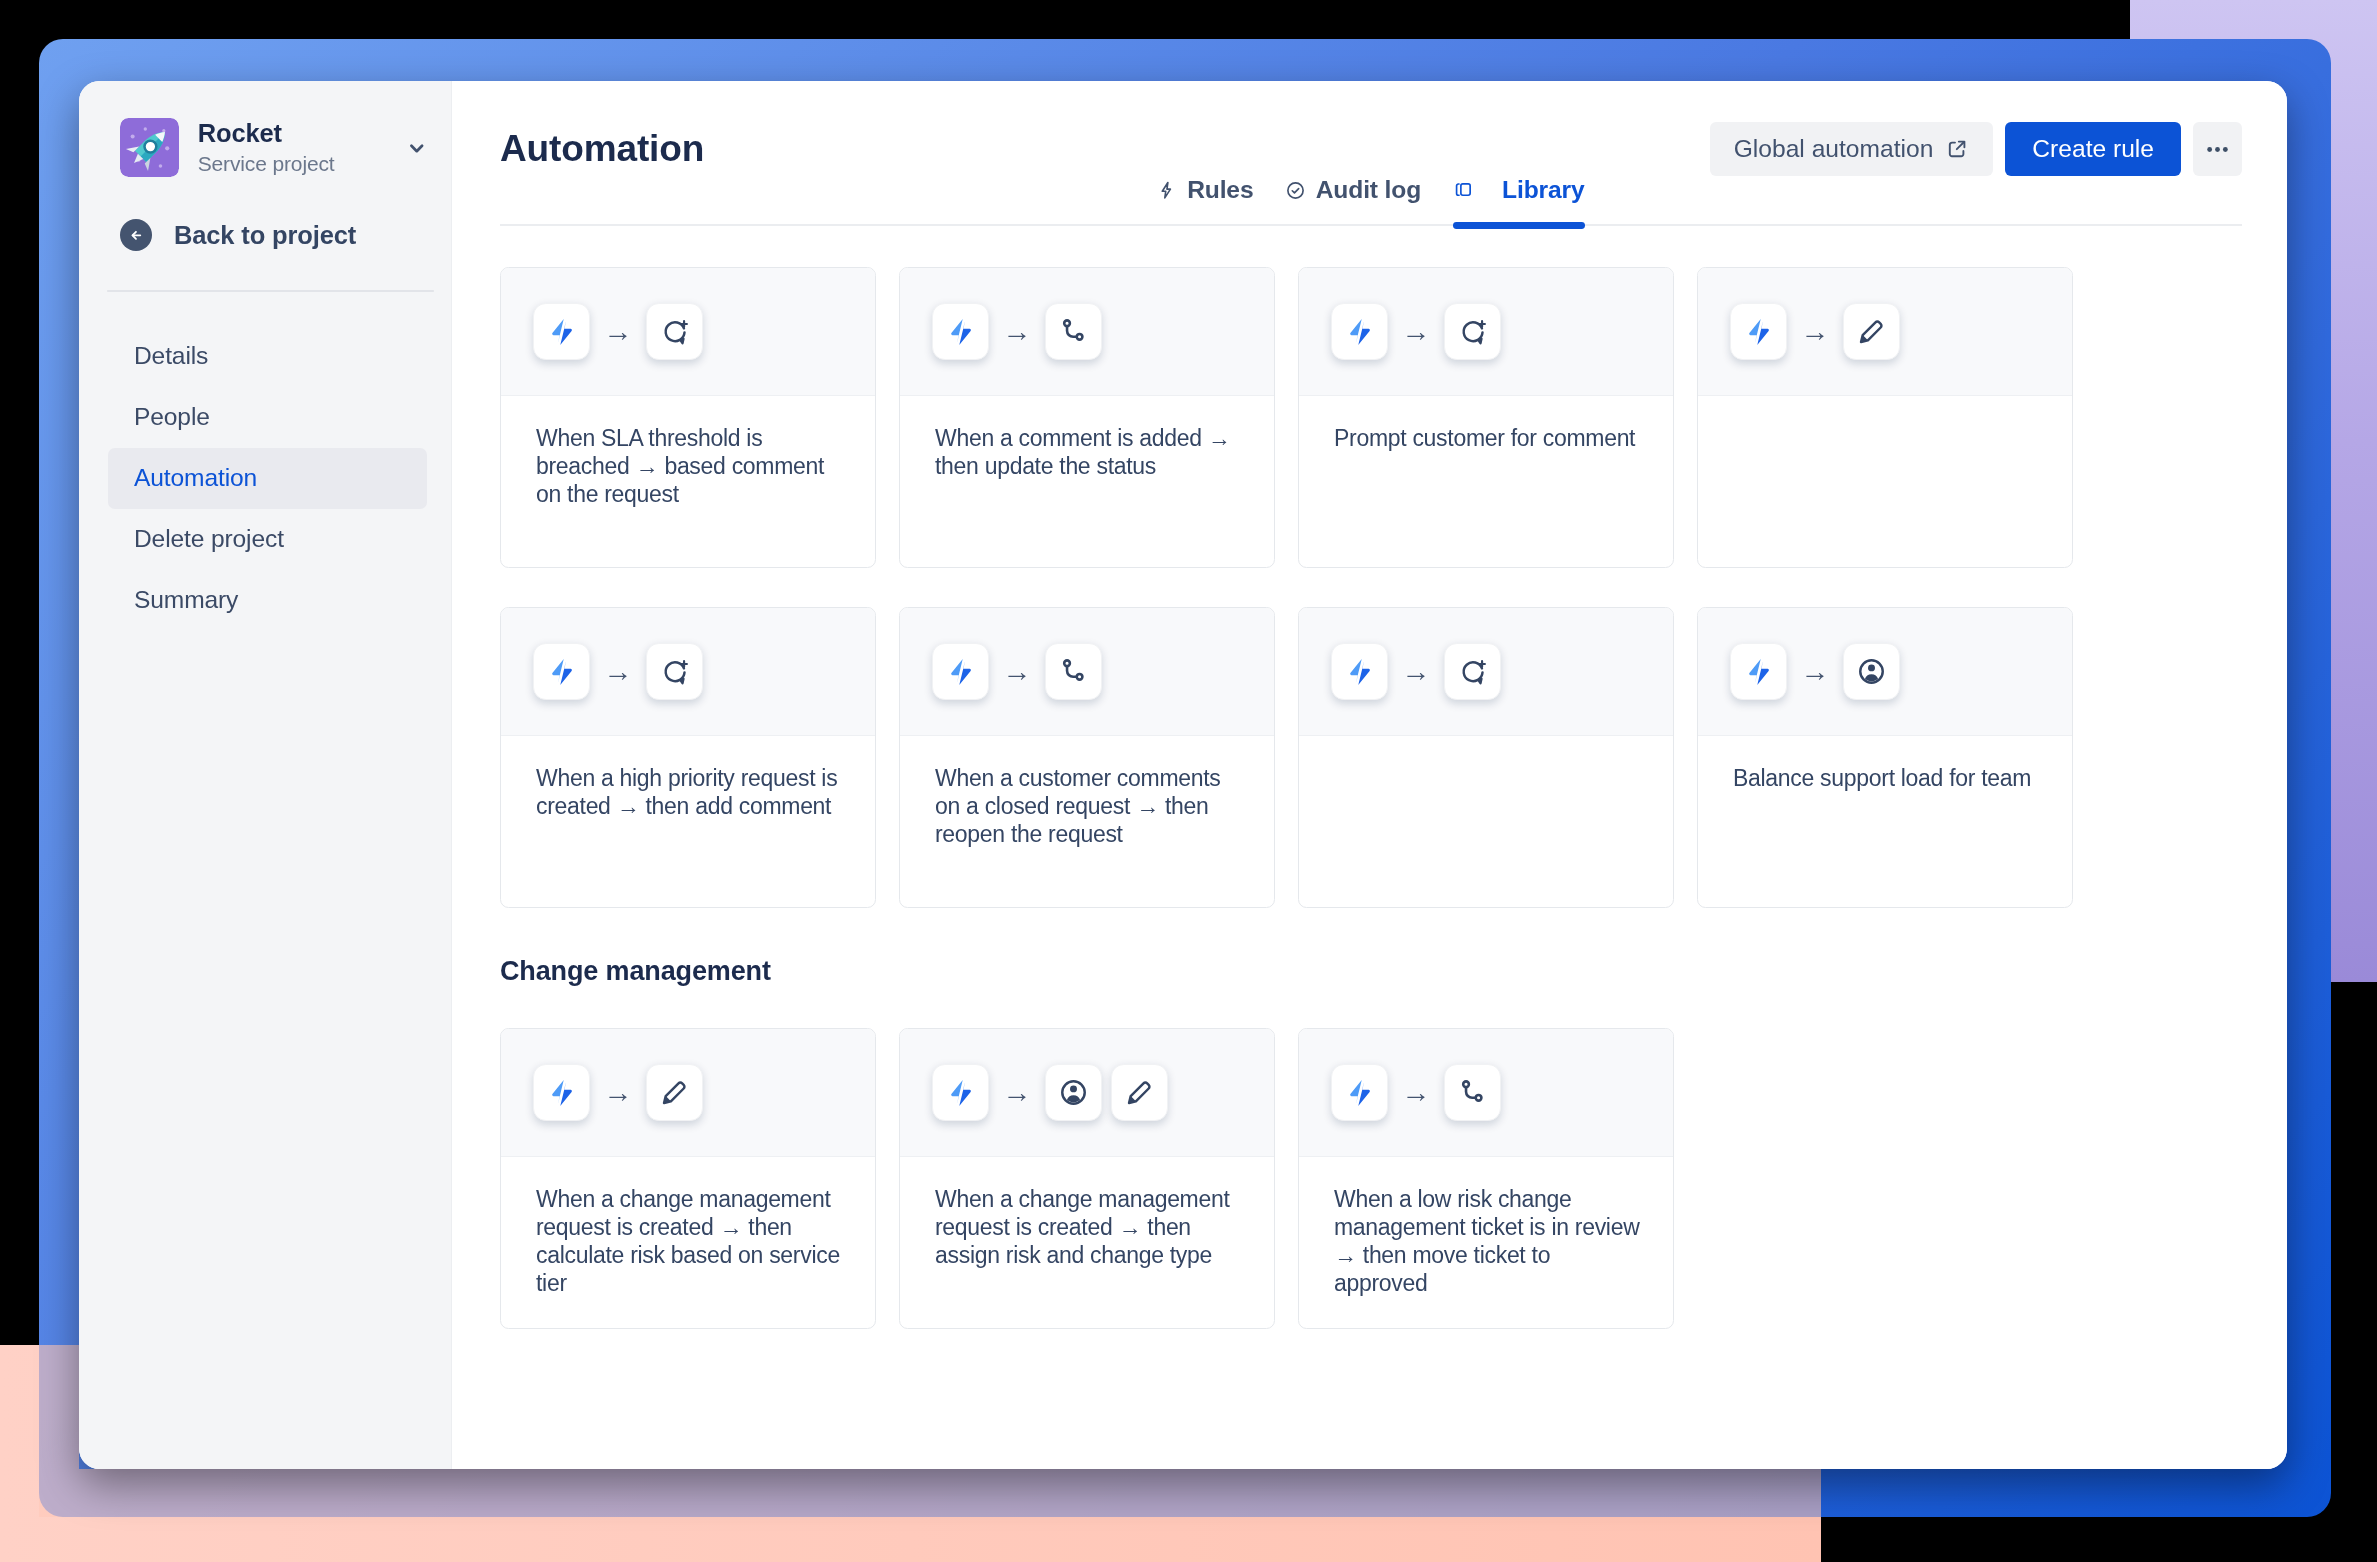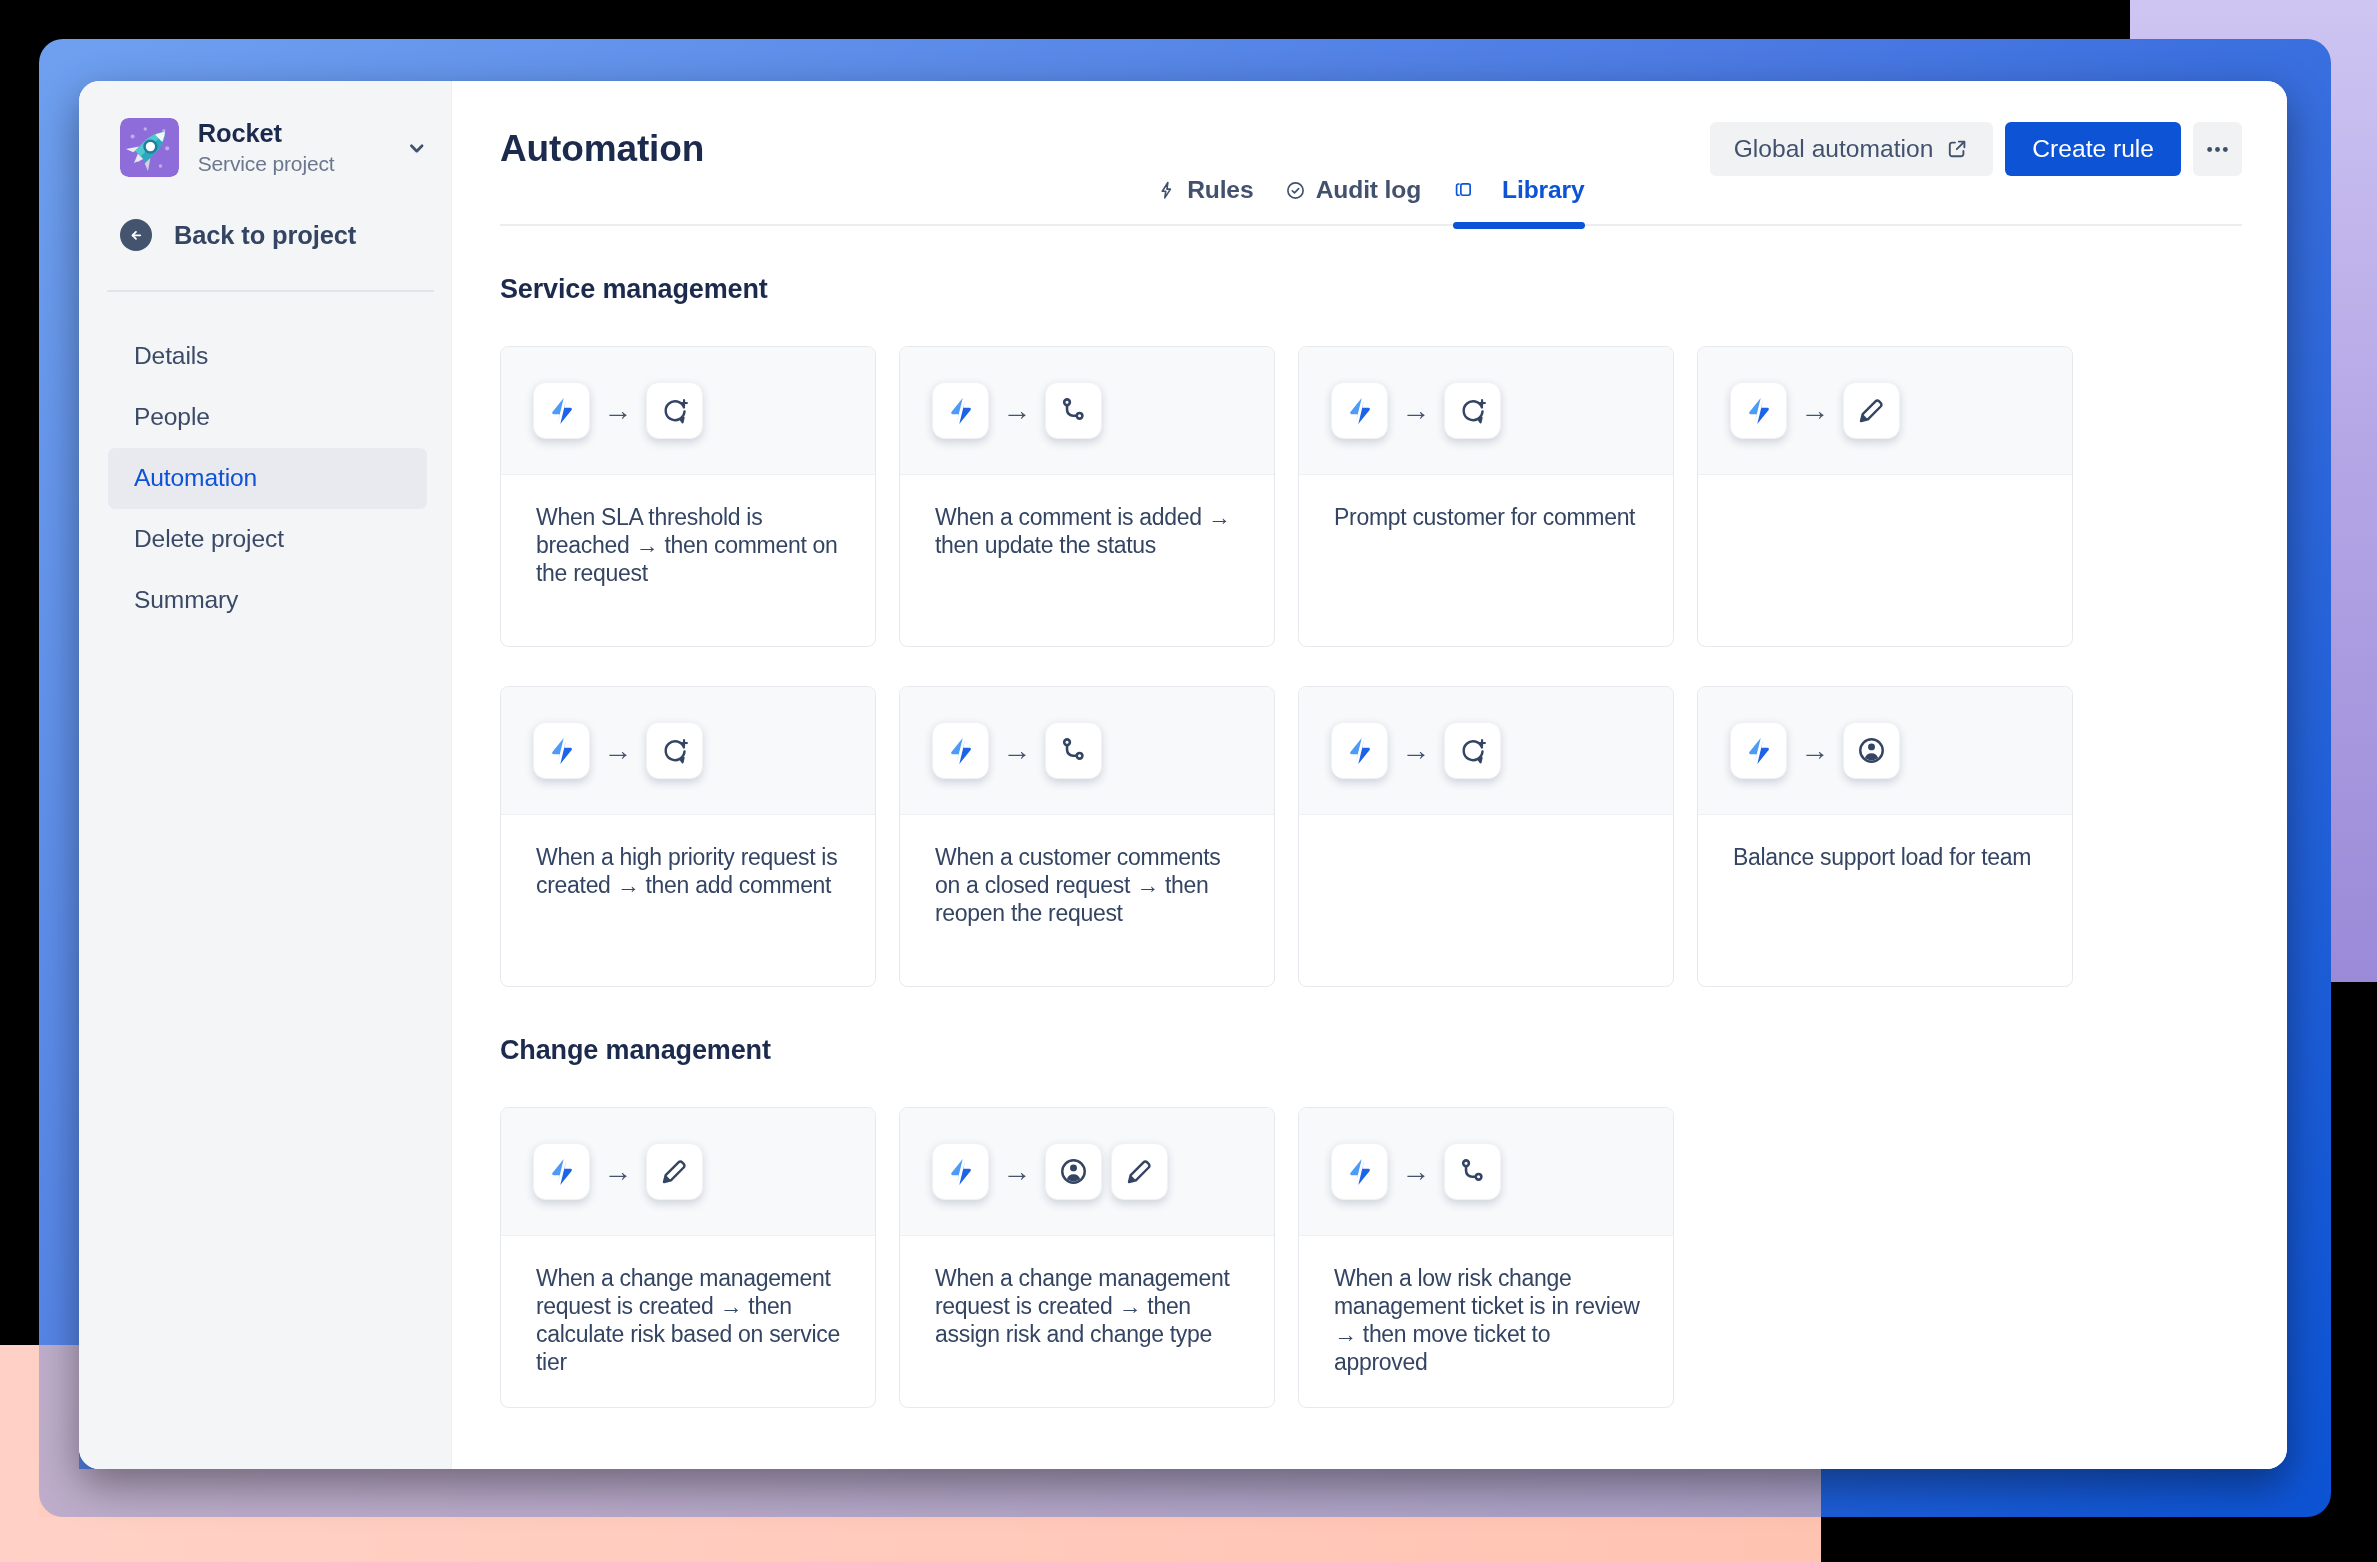"Service management" div.section-title { html: <div>Service management</div> -> none }
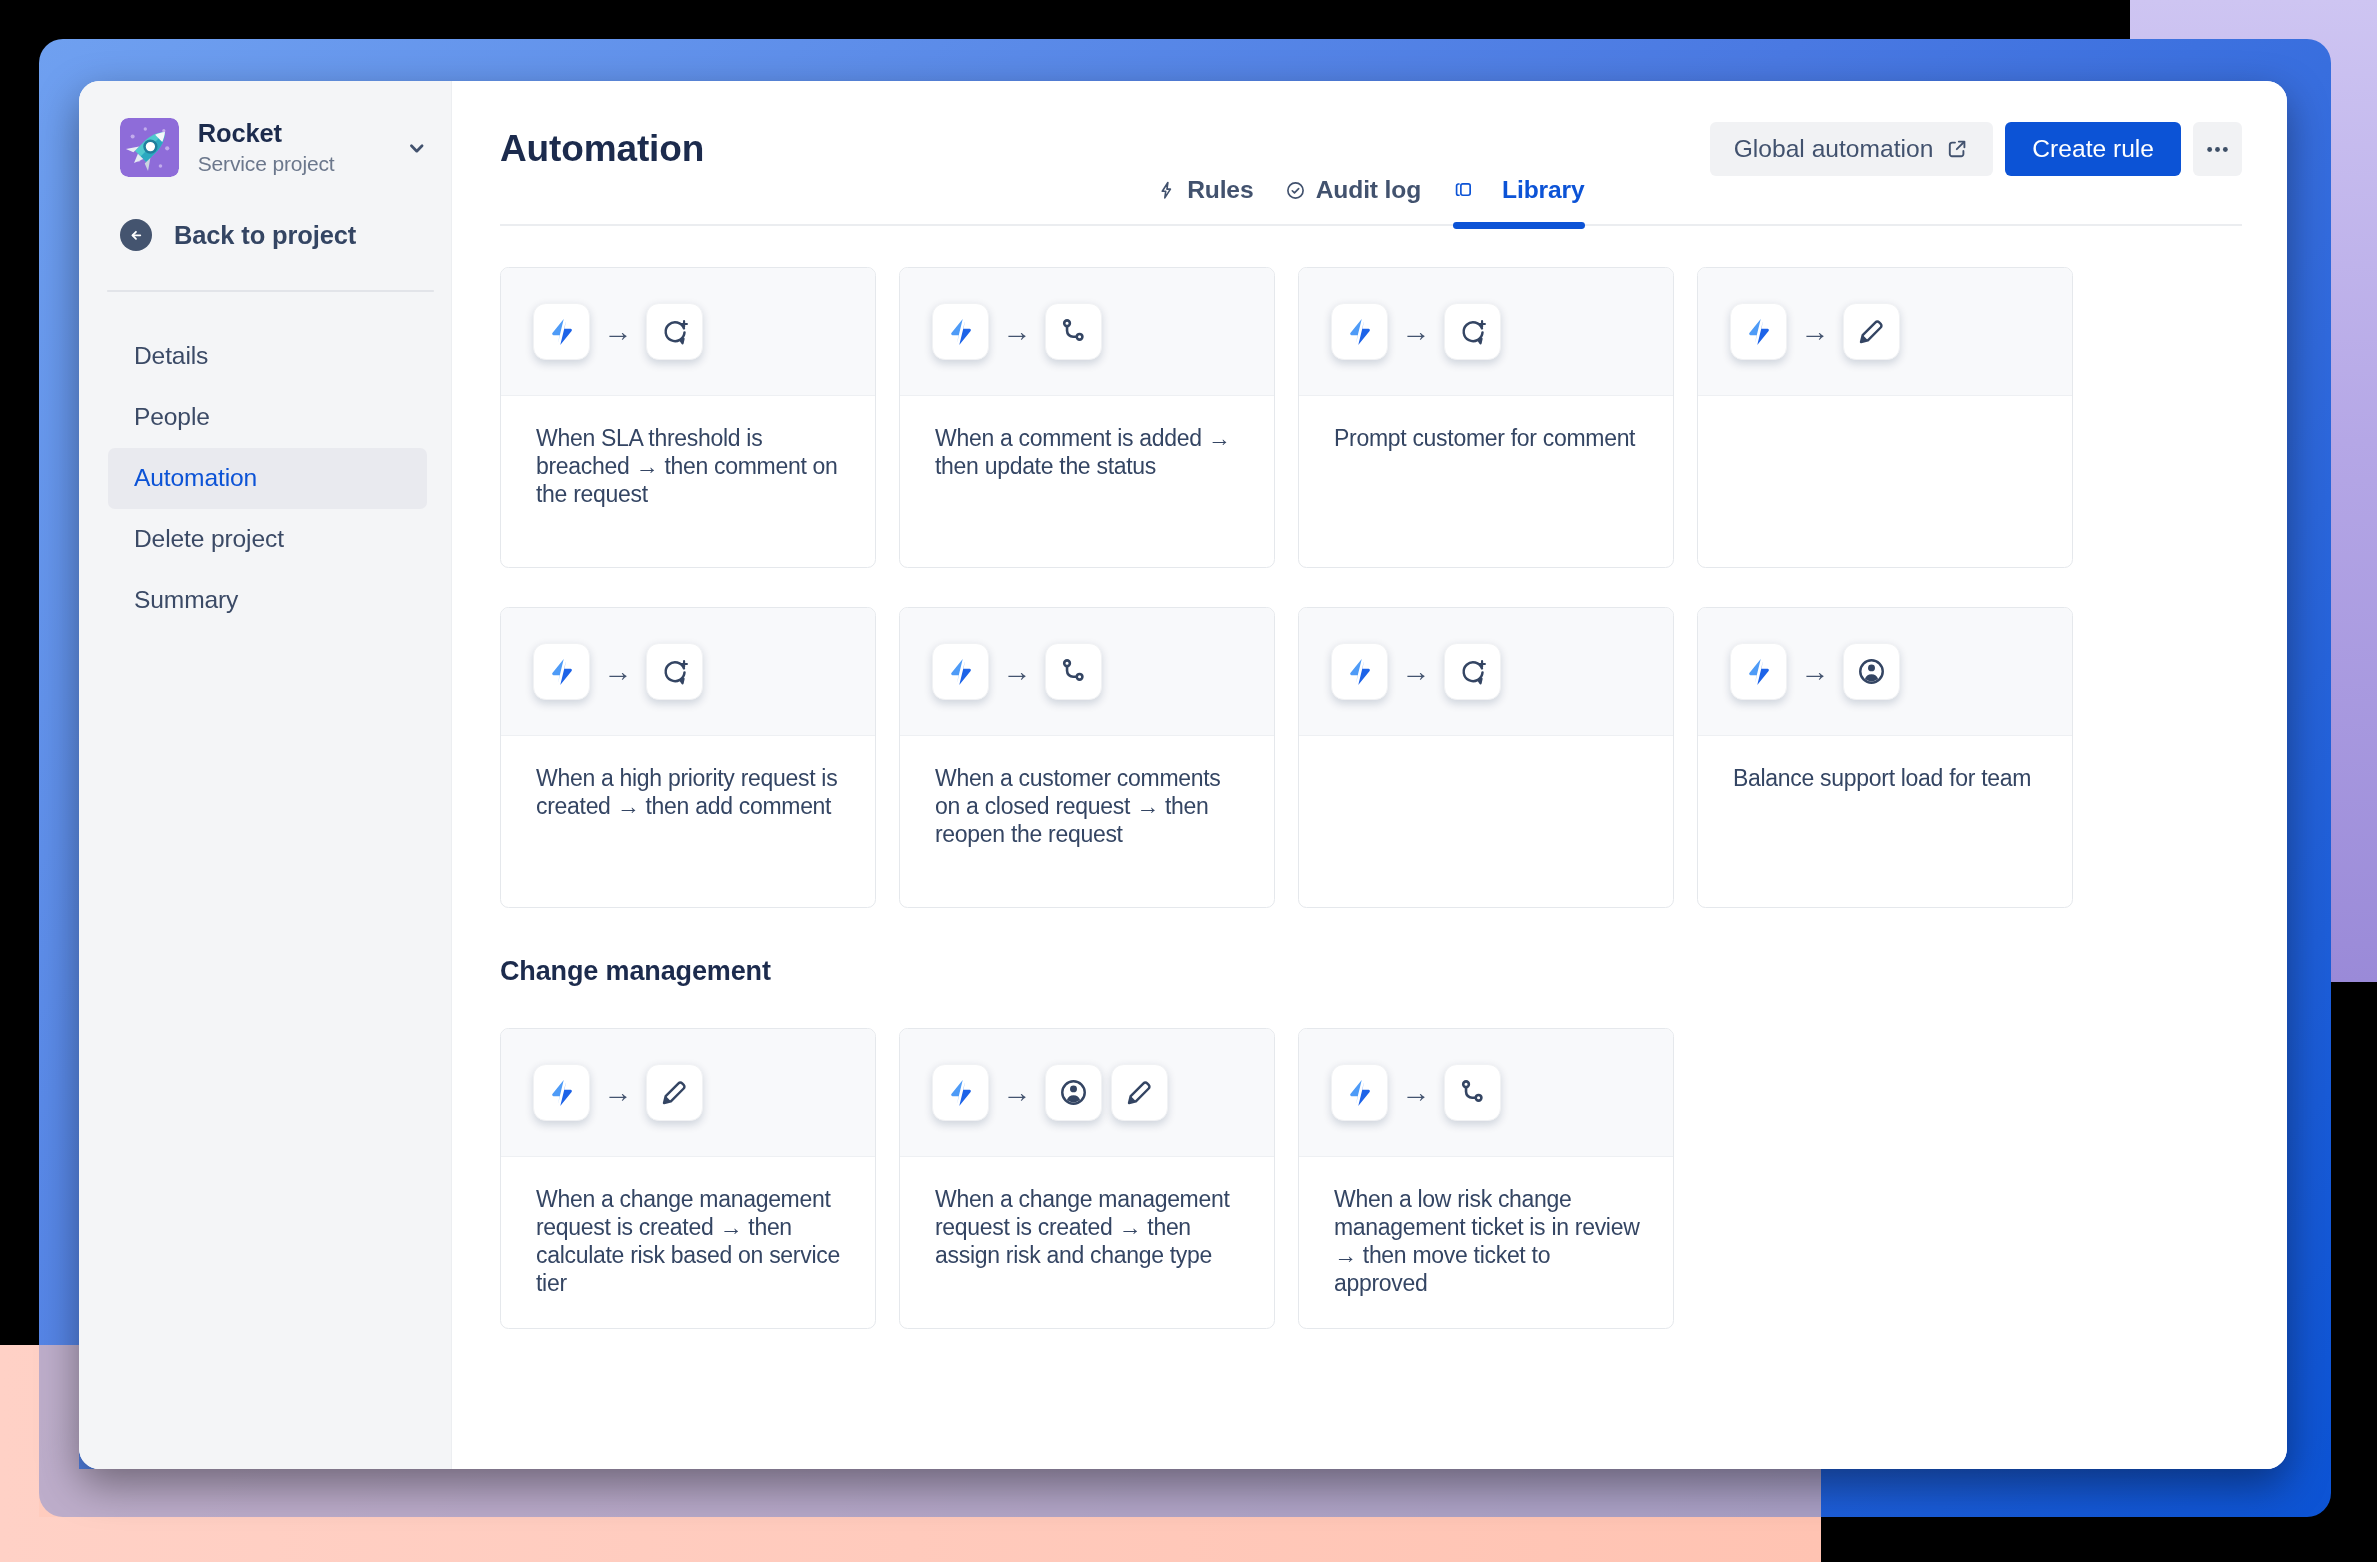"When SLA threshold is breached" p.card-text { text: then -> based }
